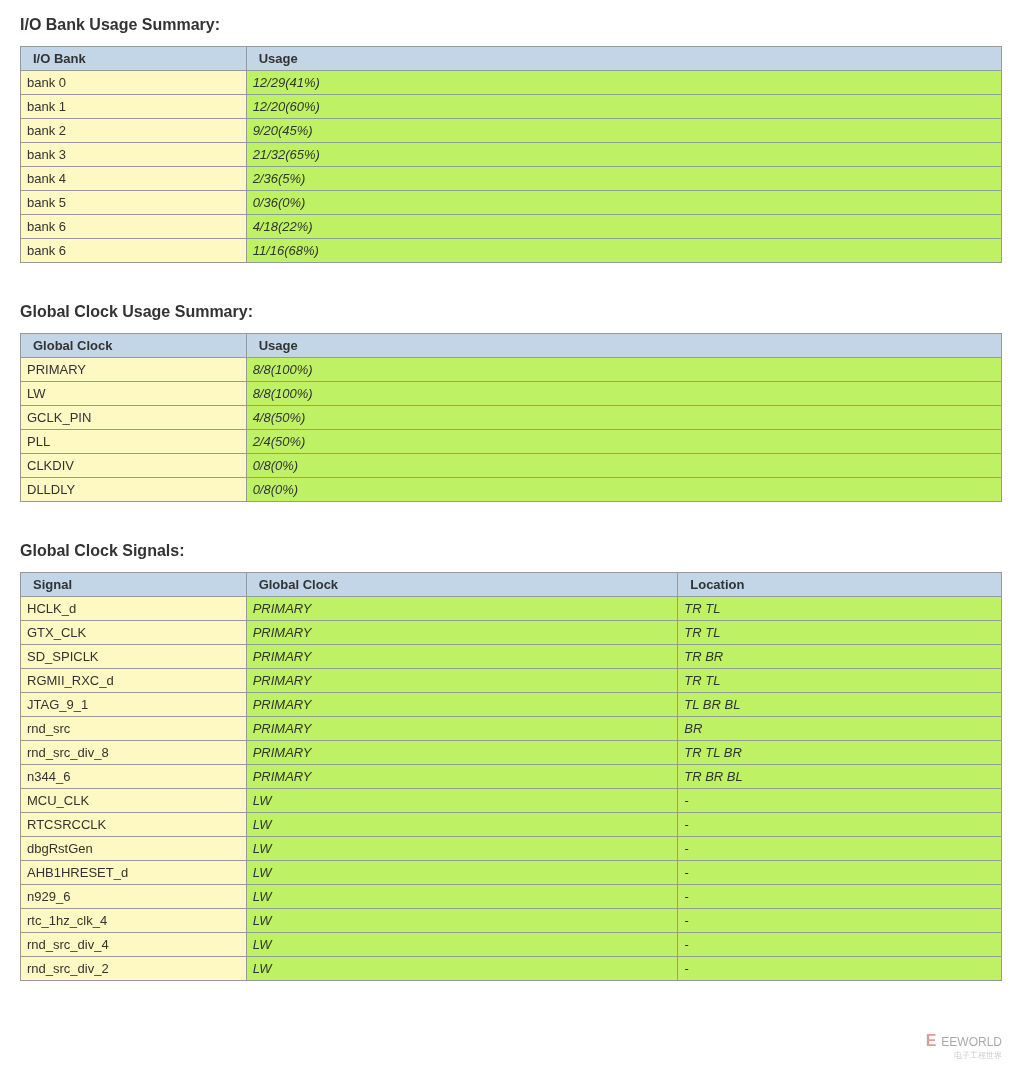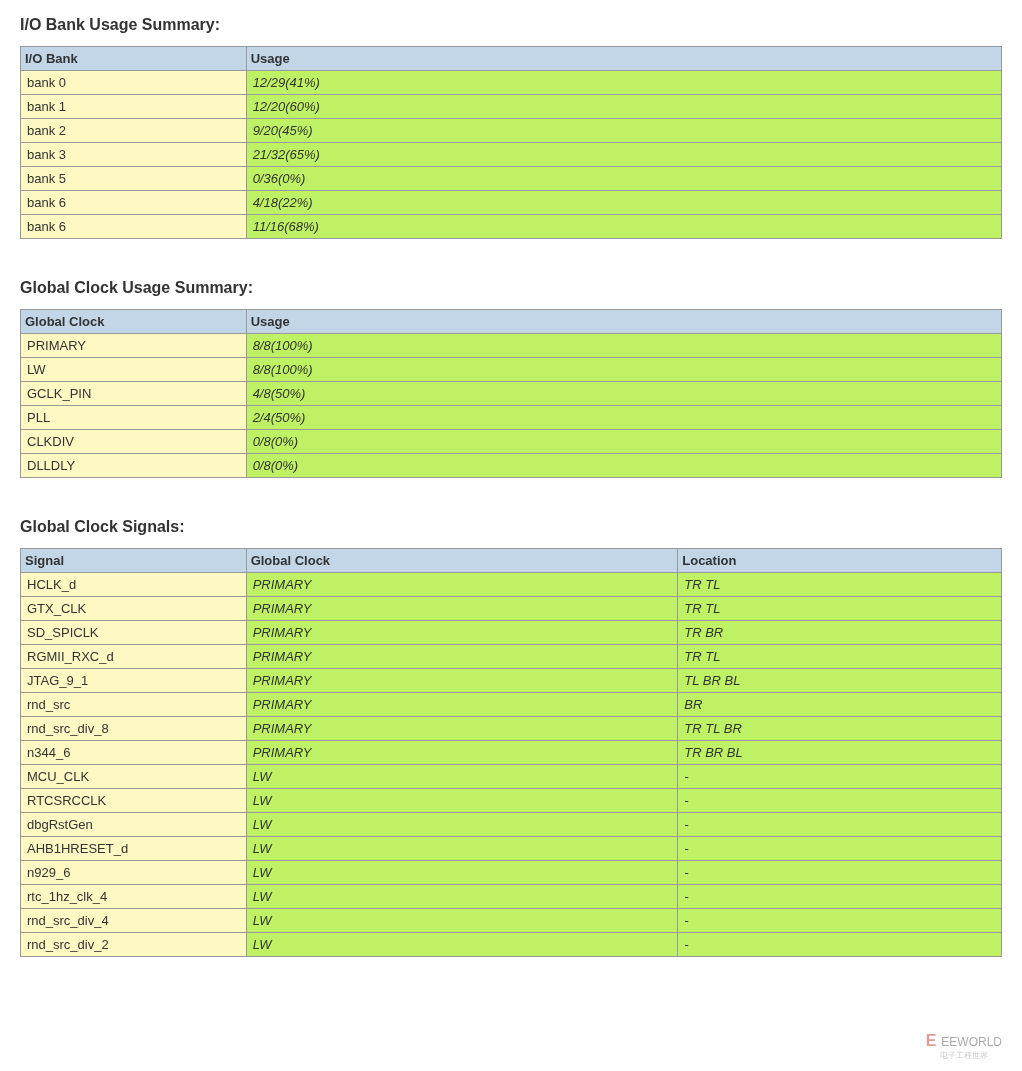"I/O Bank" th { padding: 4px 4px -> 4px 12px }
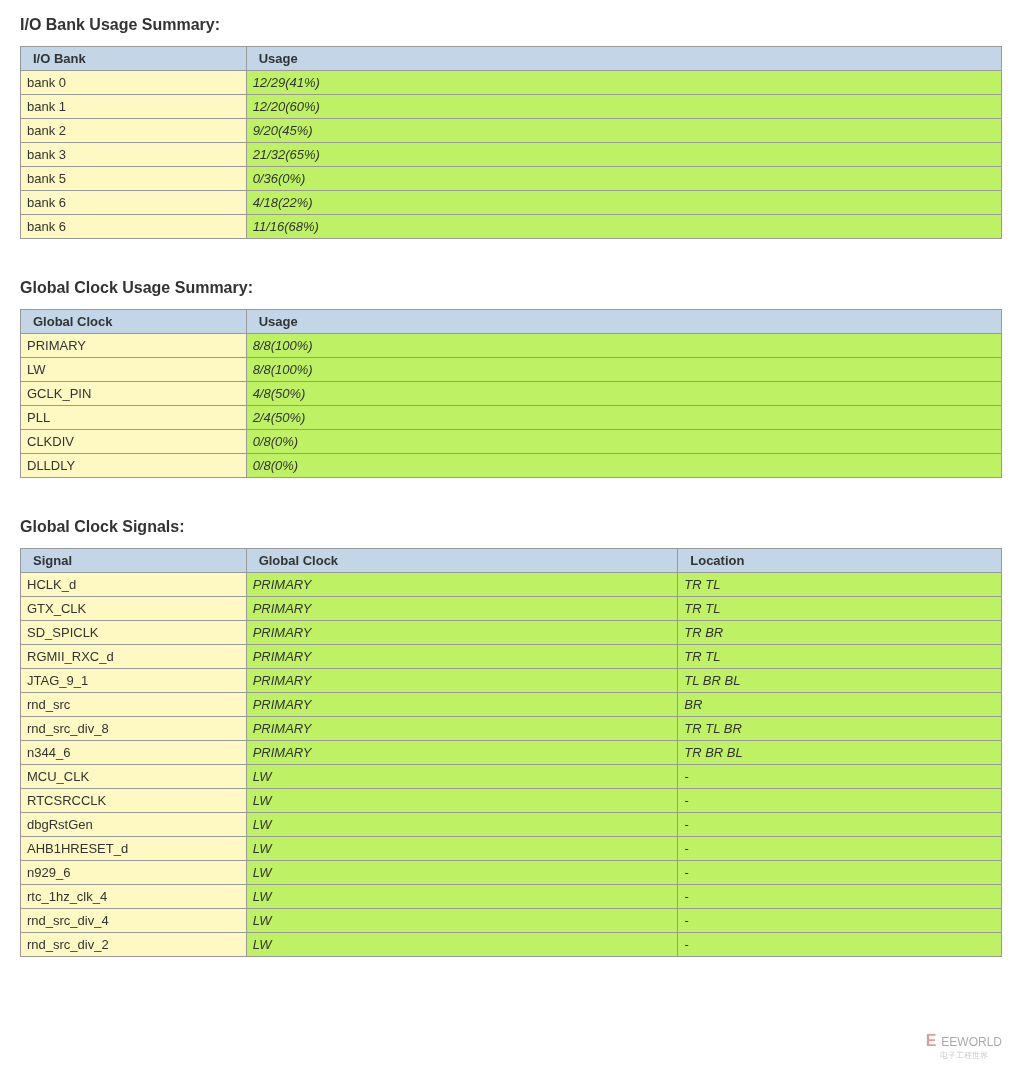"bank 4" tr { html: none -> <tr> <td>bank 4</td> <td>2/36(5%)</td> </tr> }
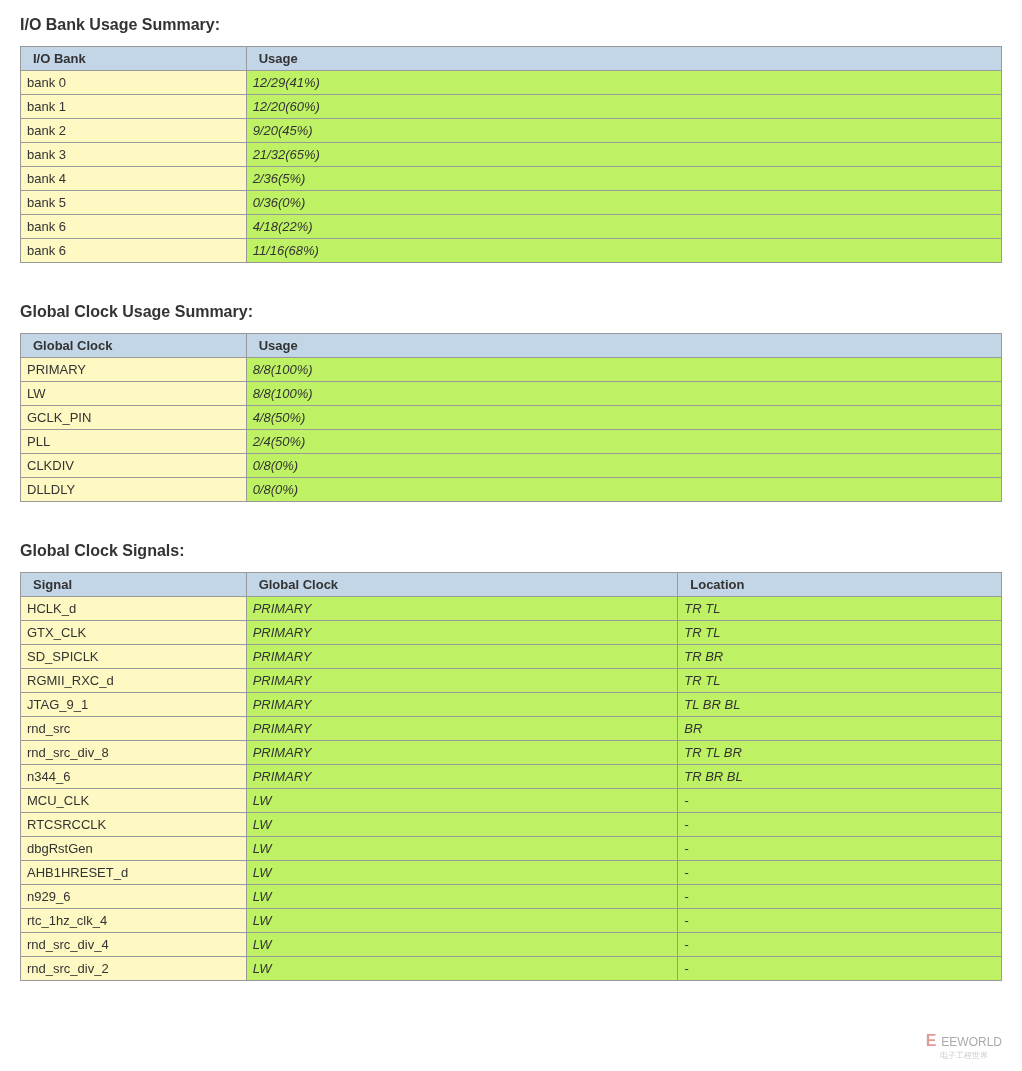"电子工程世界" .watermark .eesub { text-align: center -> right }
